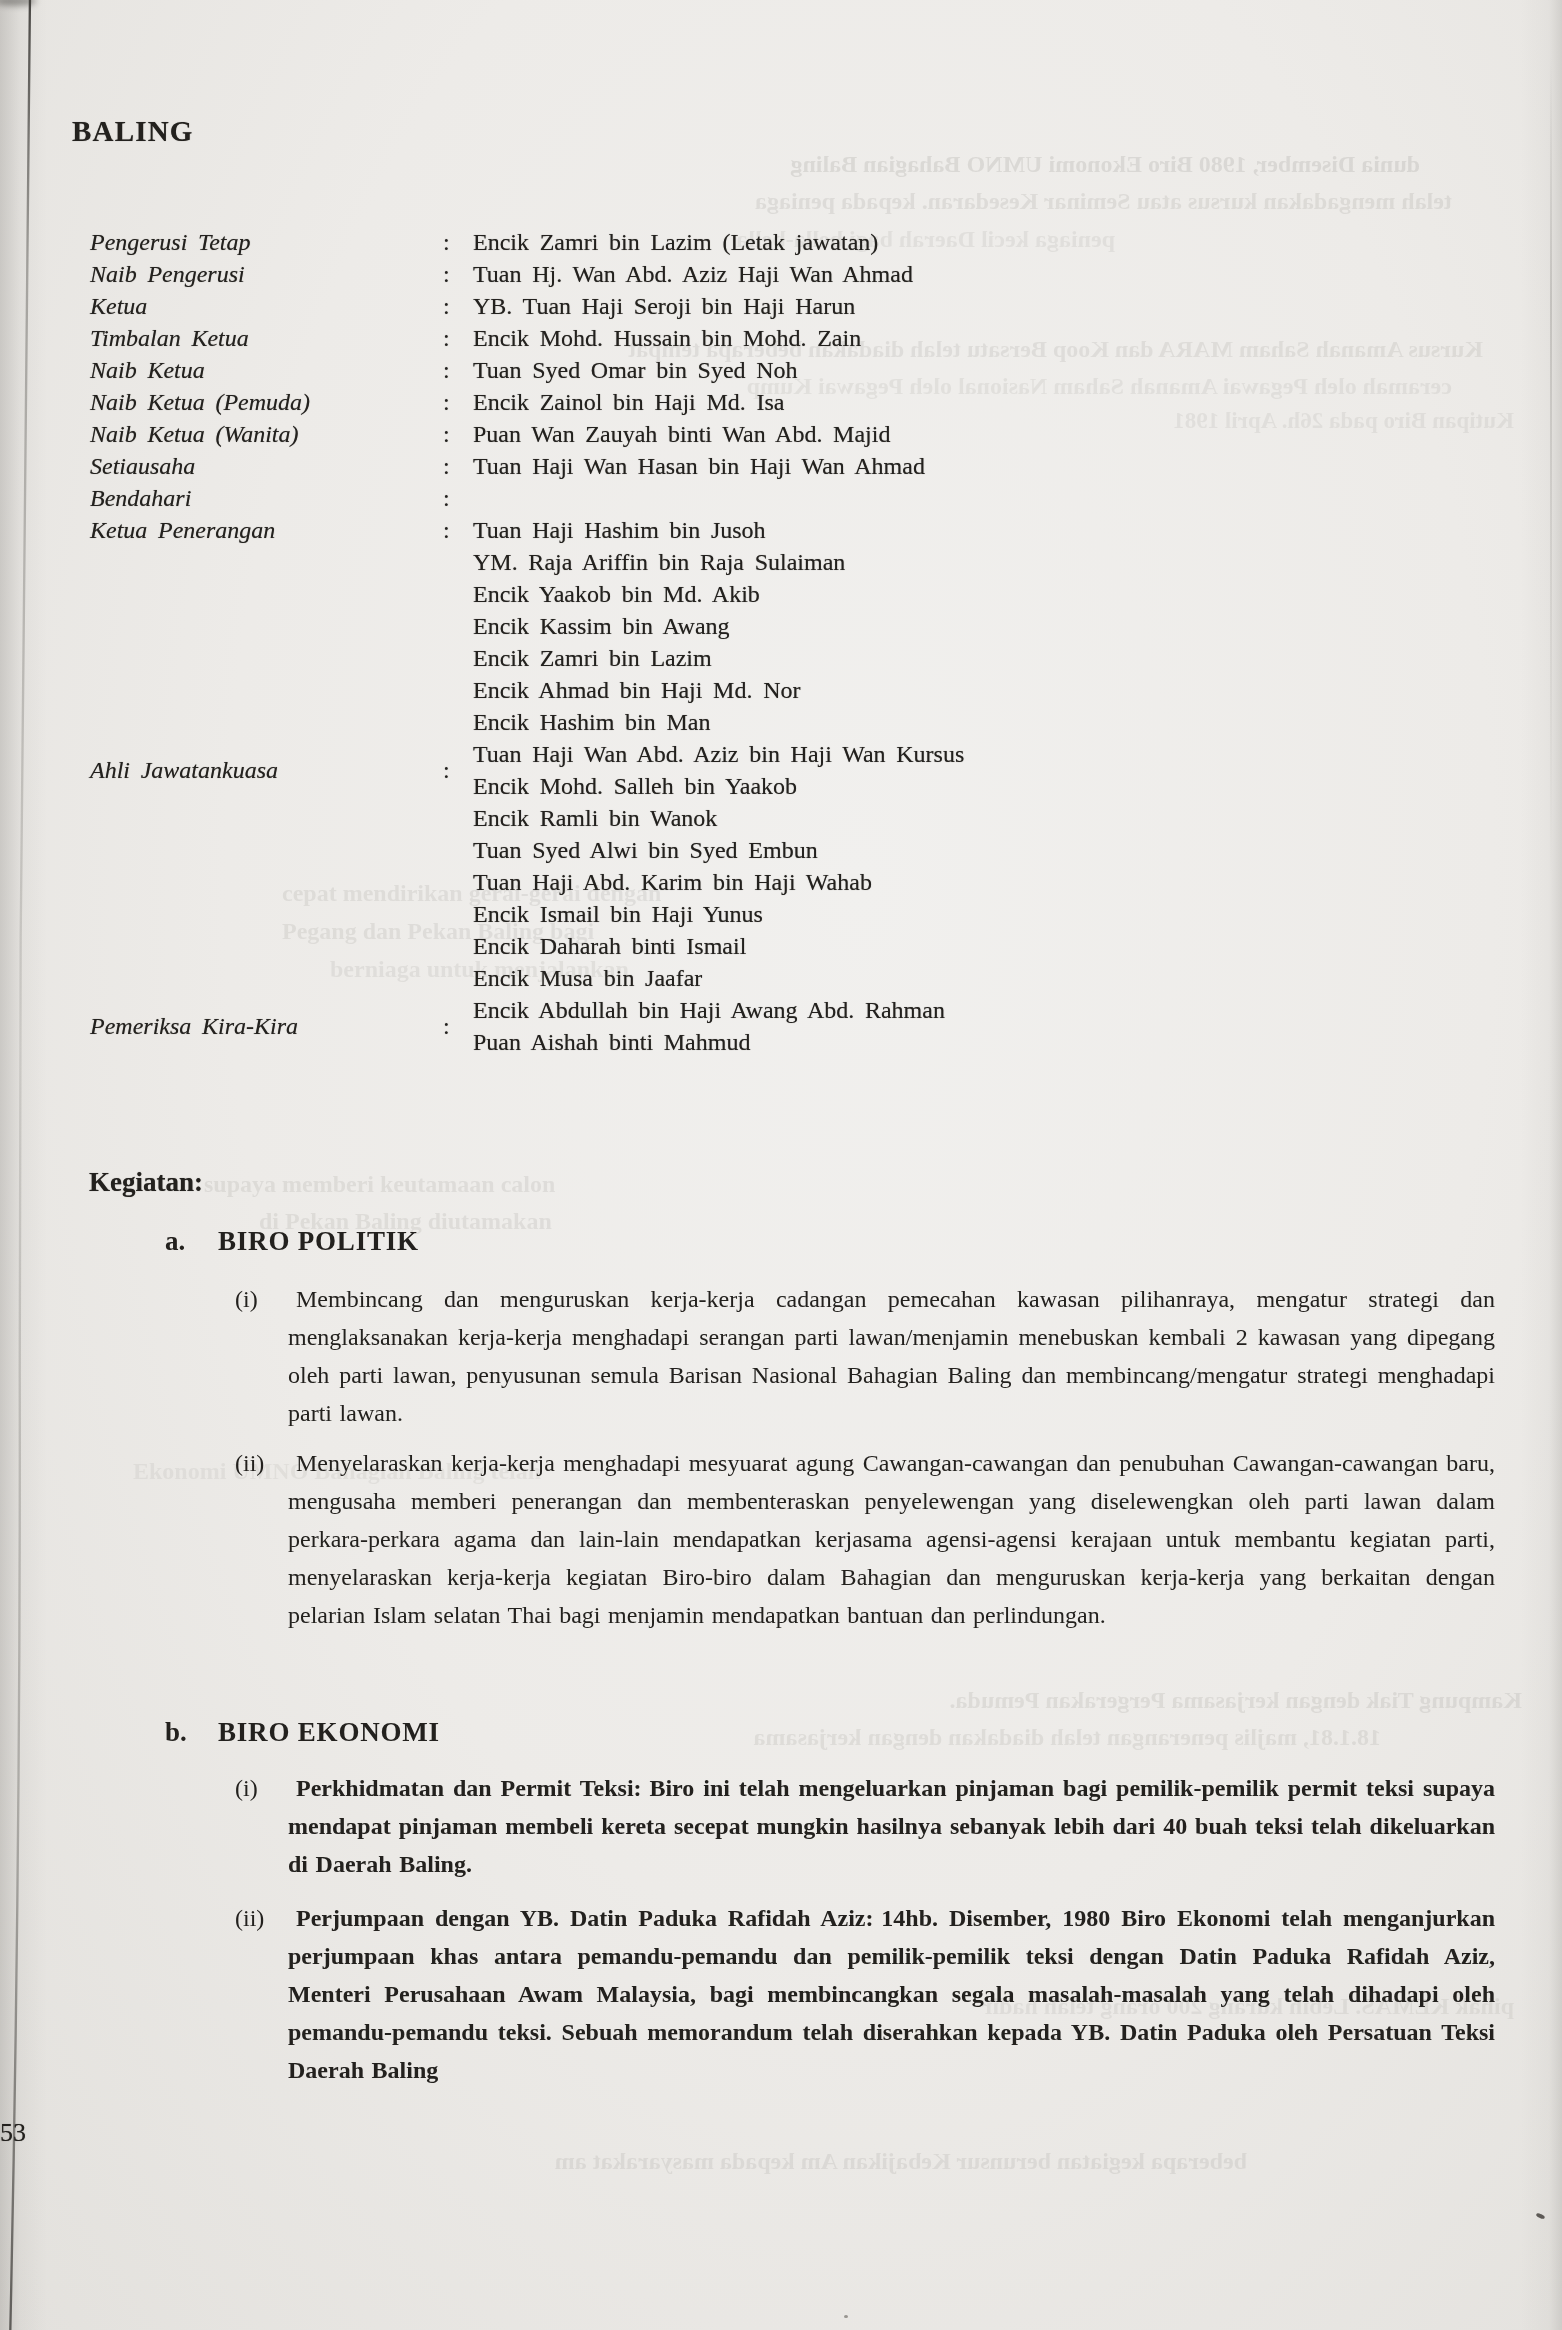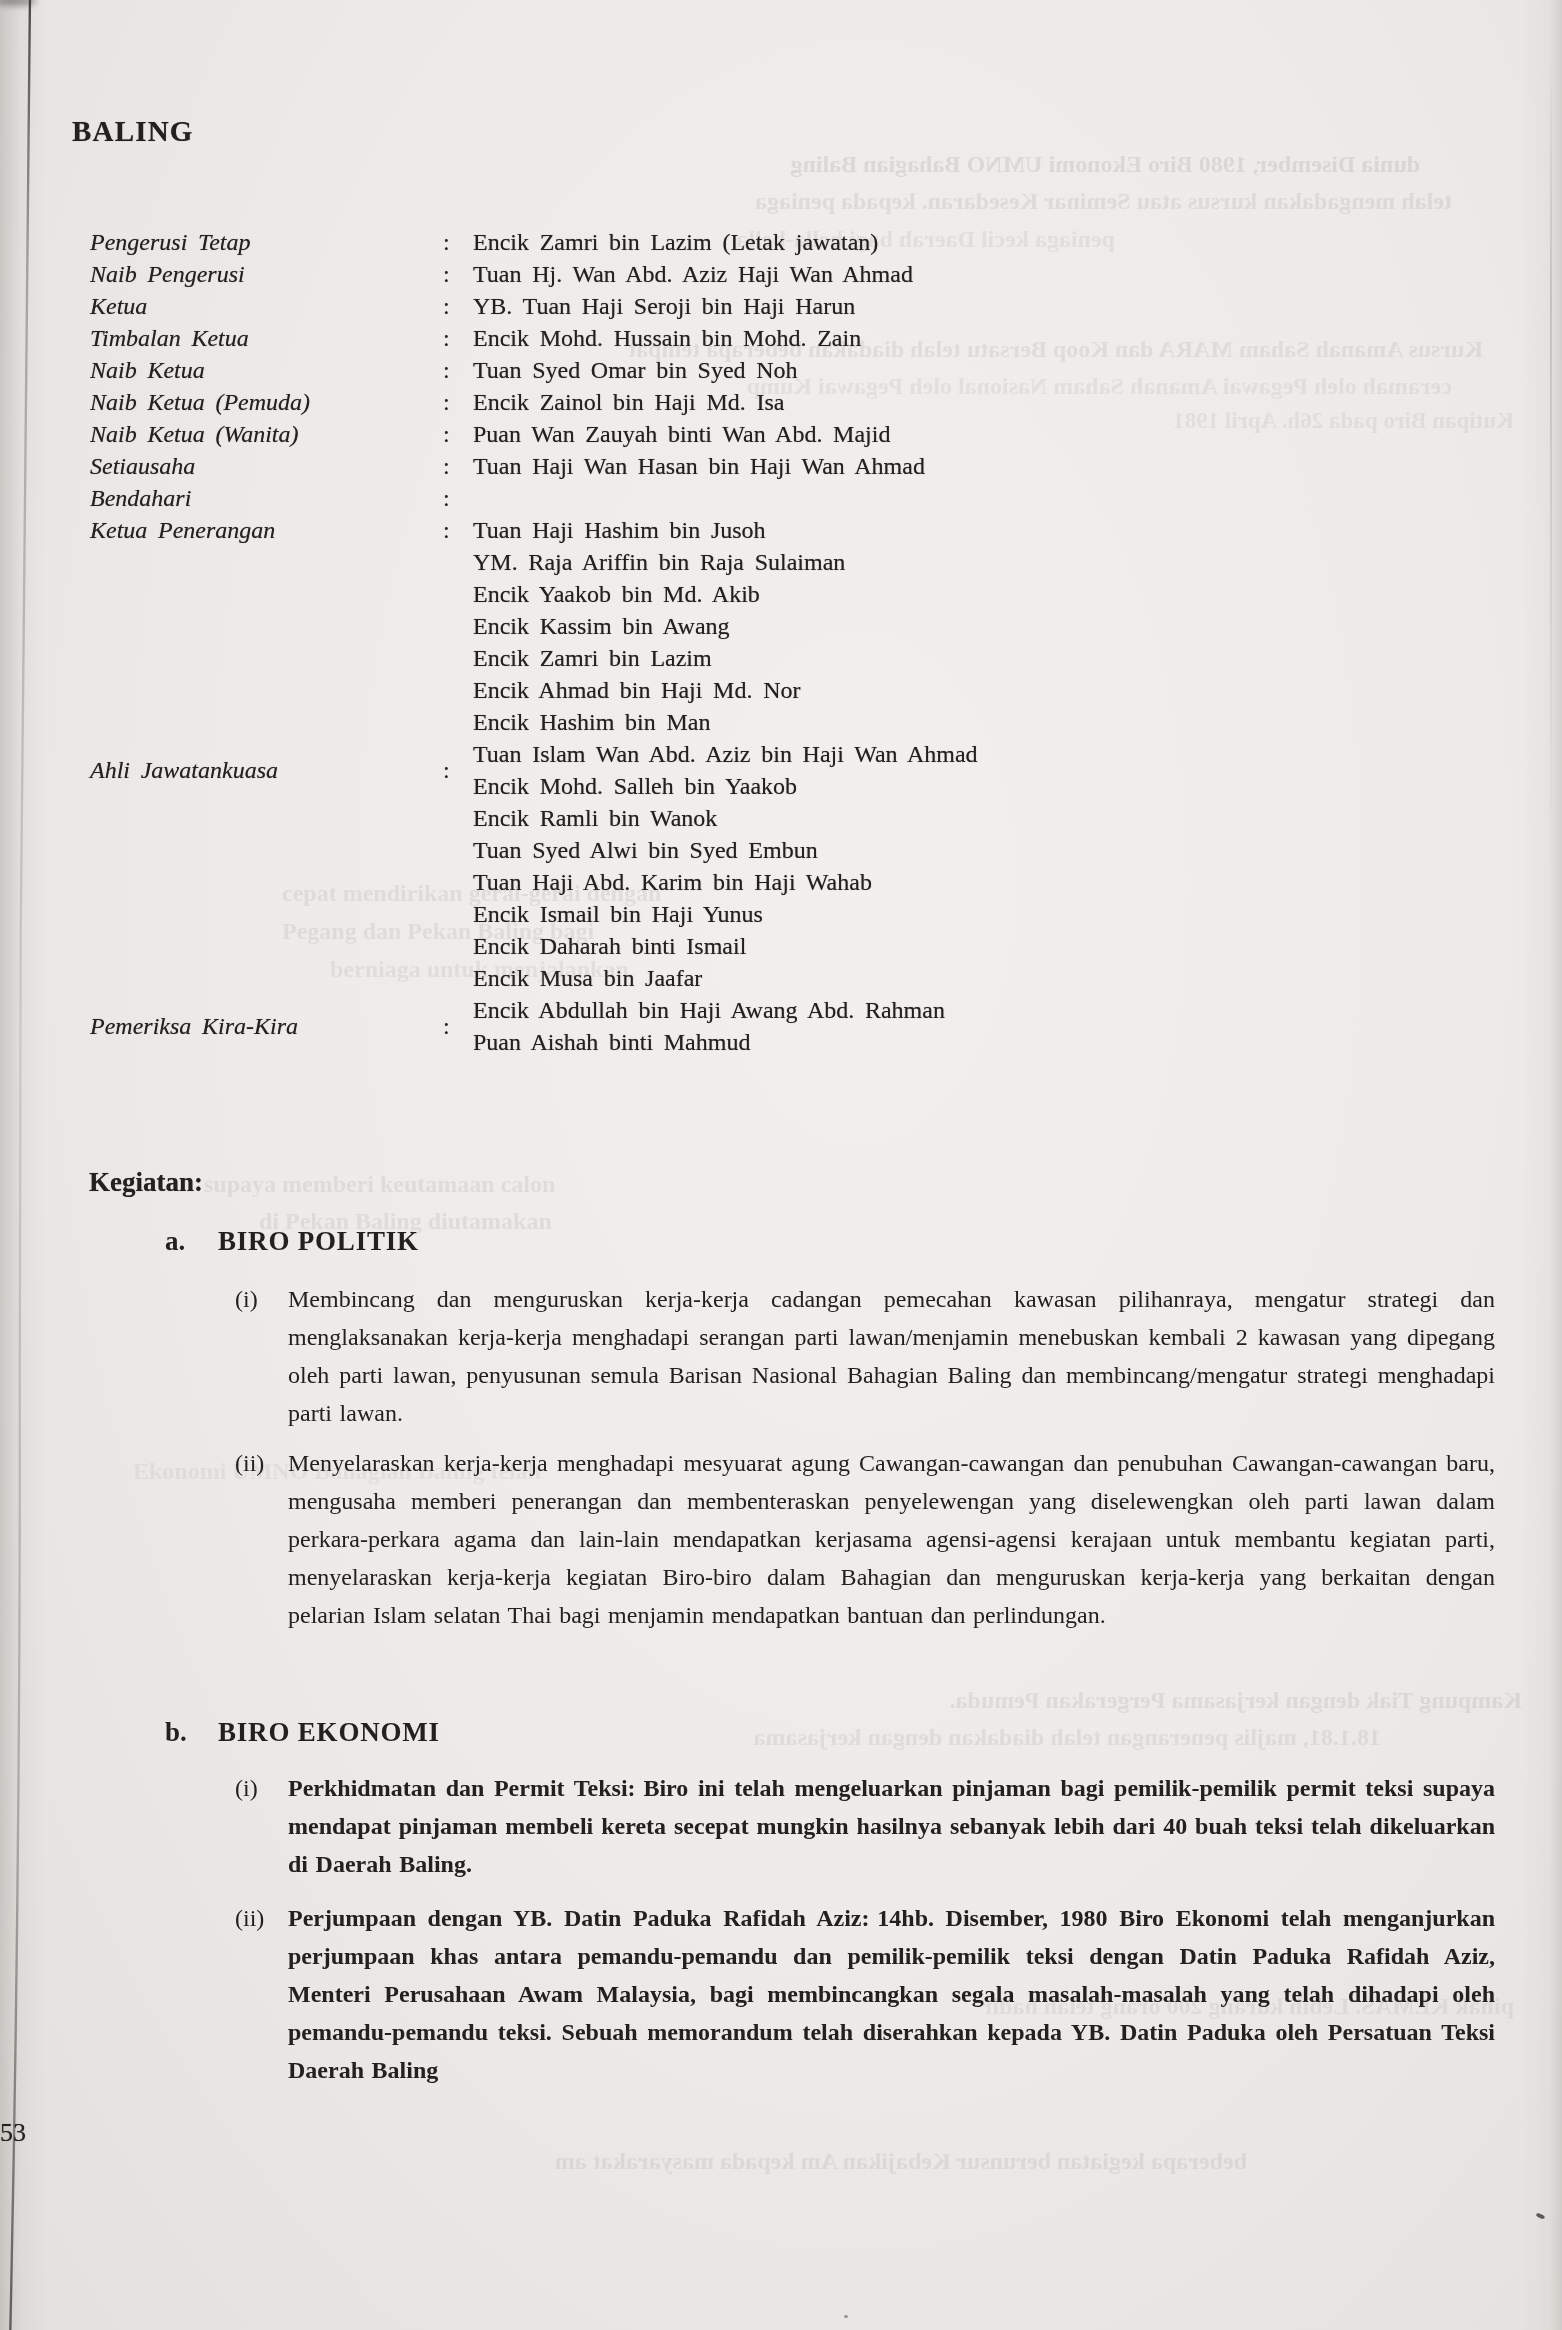"Tuan Islam Wan Abd. Aziz" div { text: Islam Wan Abd. Aziz bin Haji Wan Ahmad -> Haji Wan Abd. Aziz bin Haji Wan Kursus }
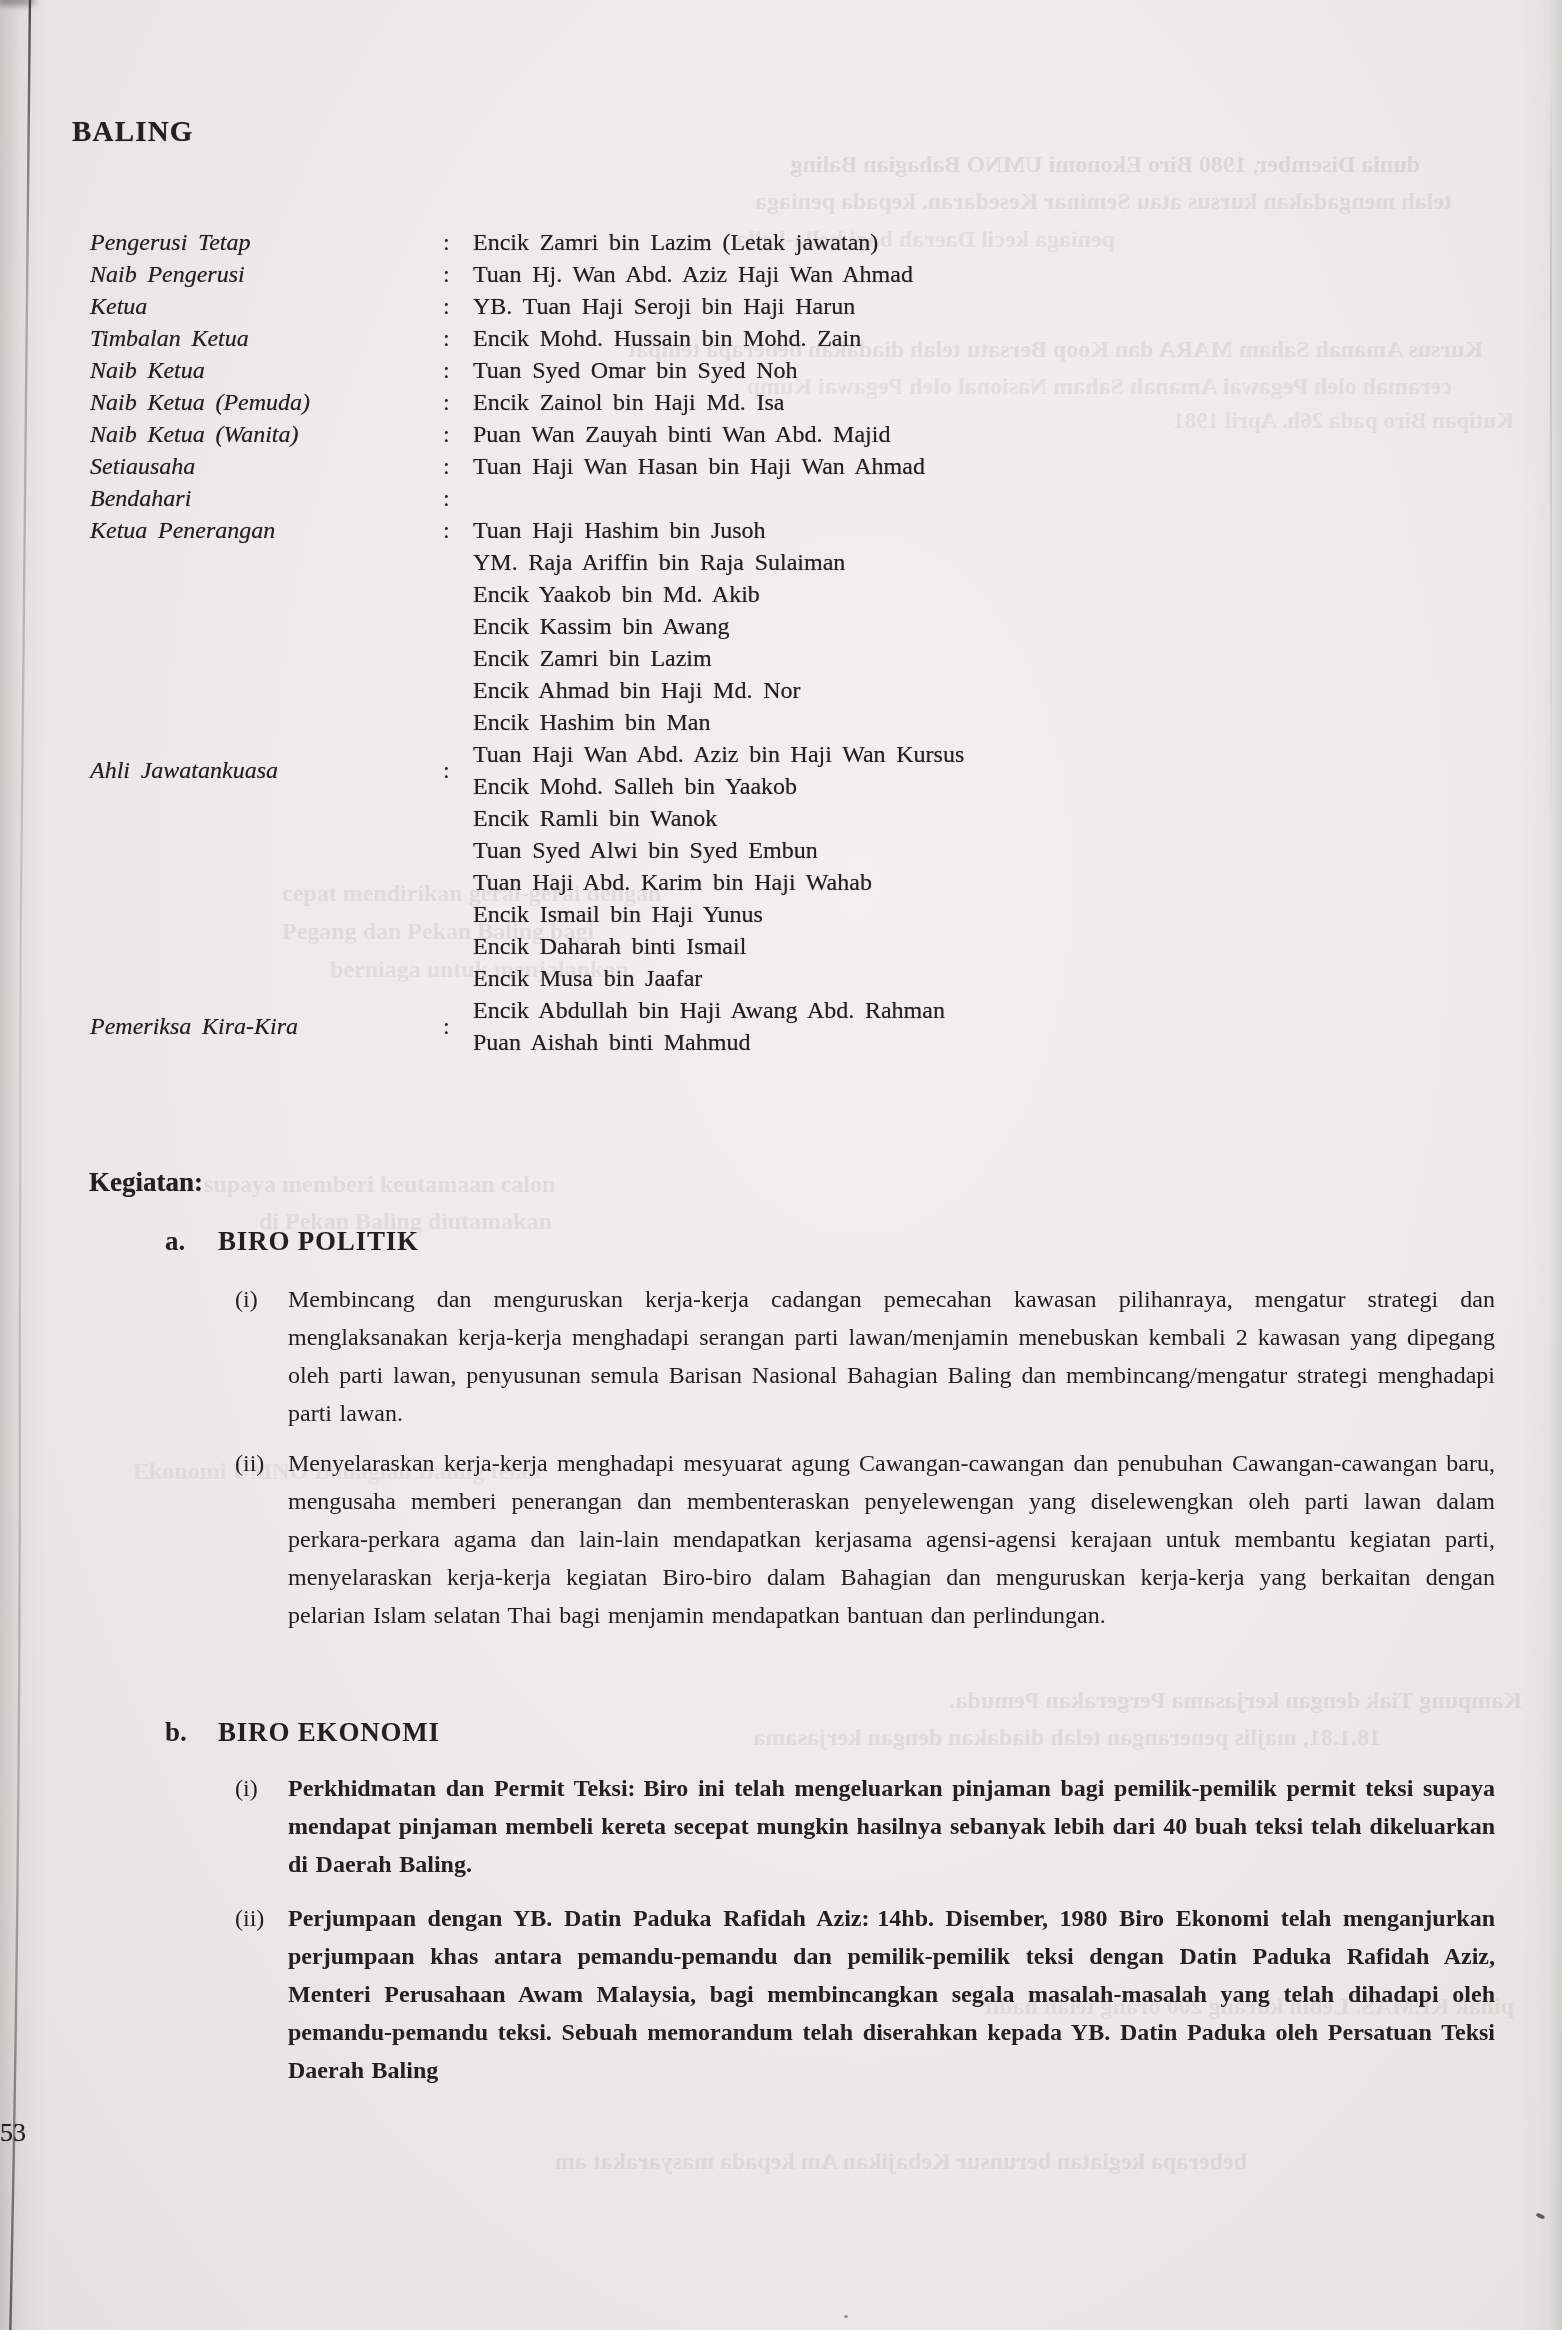"Perkhidmatan dan Permit Teksi:" .lead { margin-left: none -> 8px }
